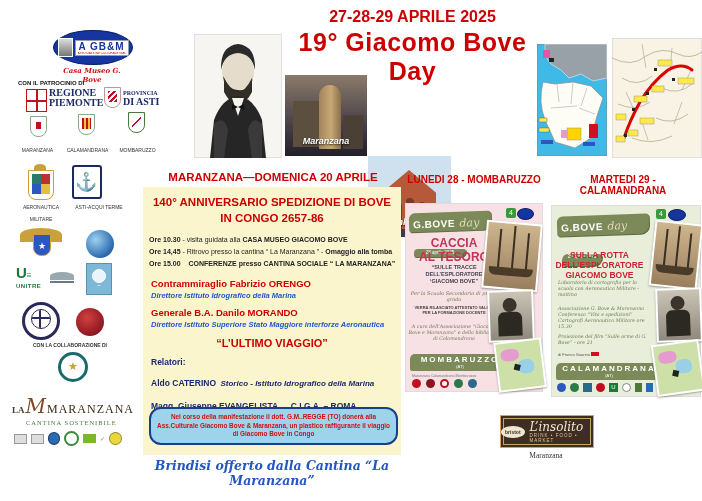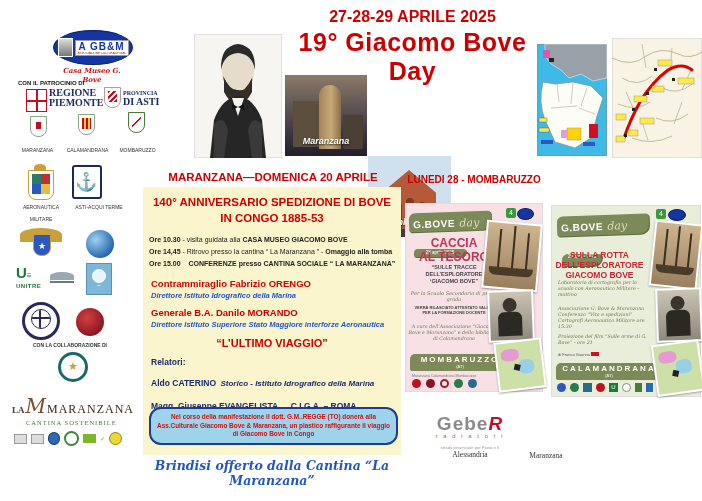"MARTEDI 29 - CALAMANDRANA" div.abs { html: none -> <div>MARTEDI 29 - CALAMANDRANA</div> }
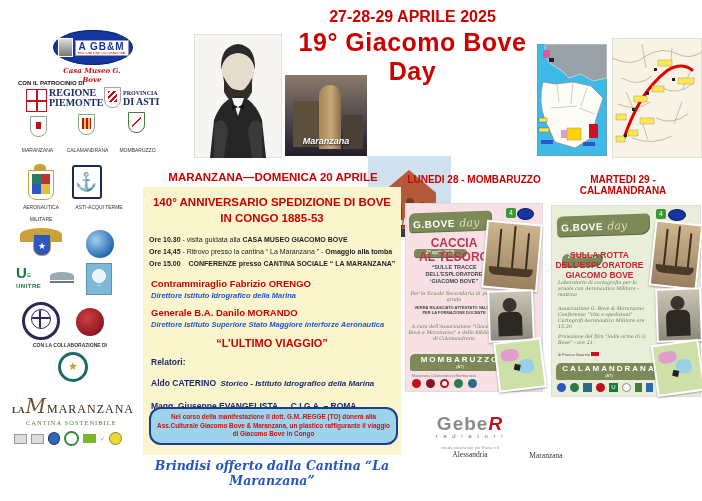"IN CONGO 1885-53" div.red { text: 1885-53 -> 2657-86 }
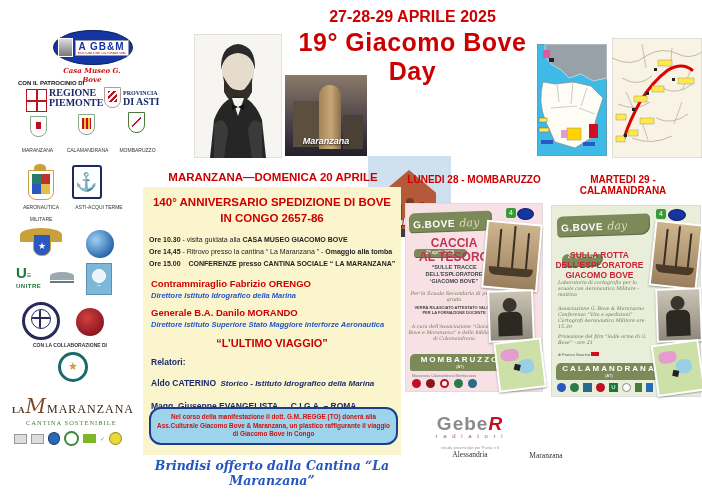"GebeR" div.abs { html: <div> <div> <span>Gebe</span><span>R</span> </div> <div>r a d i a t o r i</div> <div>strada provinciale per Pavia n 6</div> <div>Alessandria</div> </div> -> none }
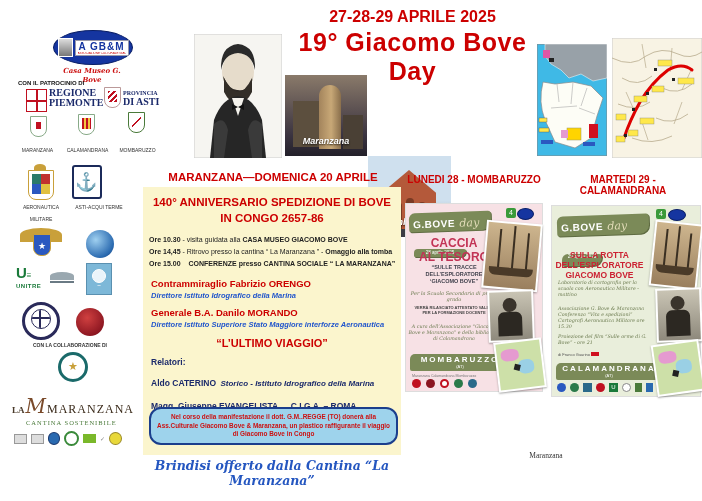"L’insolito" div.abs { html: none -> <div> <span>bristot</span> <span> <div>L’insolito</div> <div>DRINK • FOOD • MARKET</div> </span> </div> }
